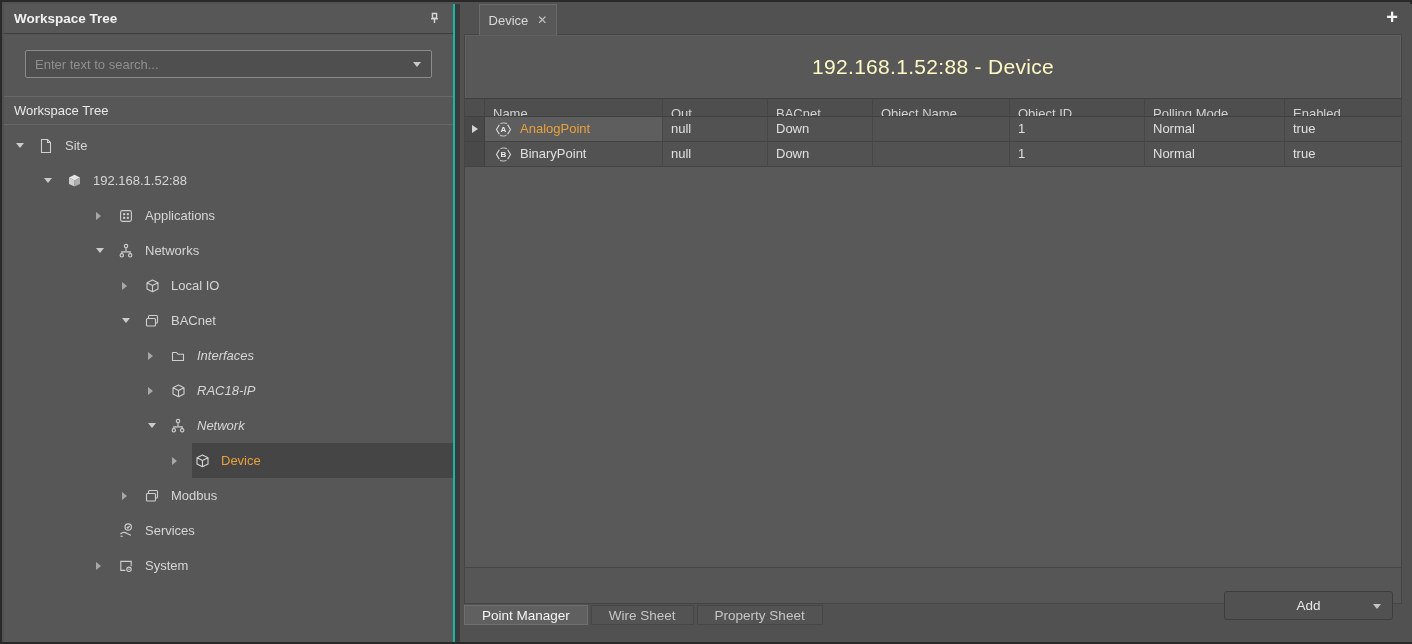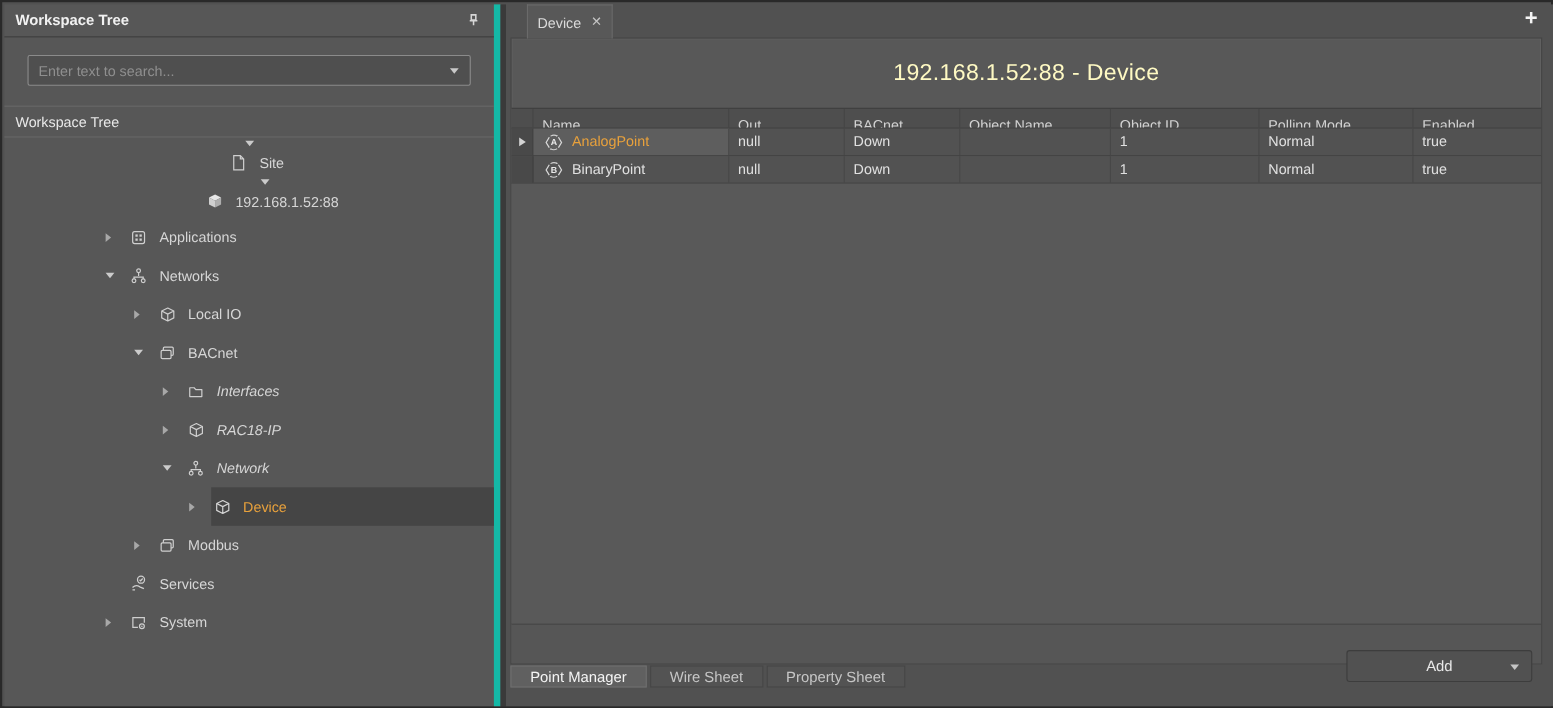"Workspace Tree" .left-panel { border-right: 6px solid #14b8a6 -> 2px solid #14b8a6 }
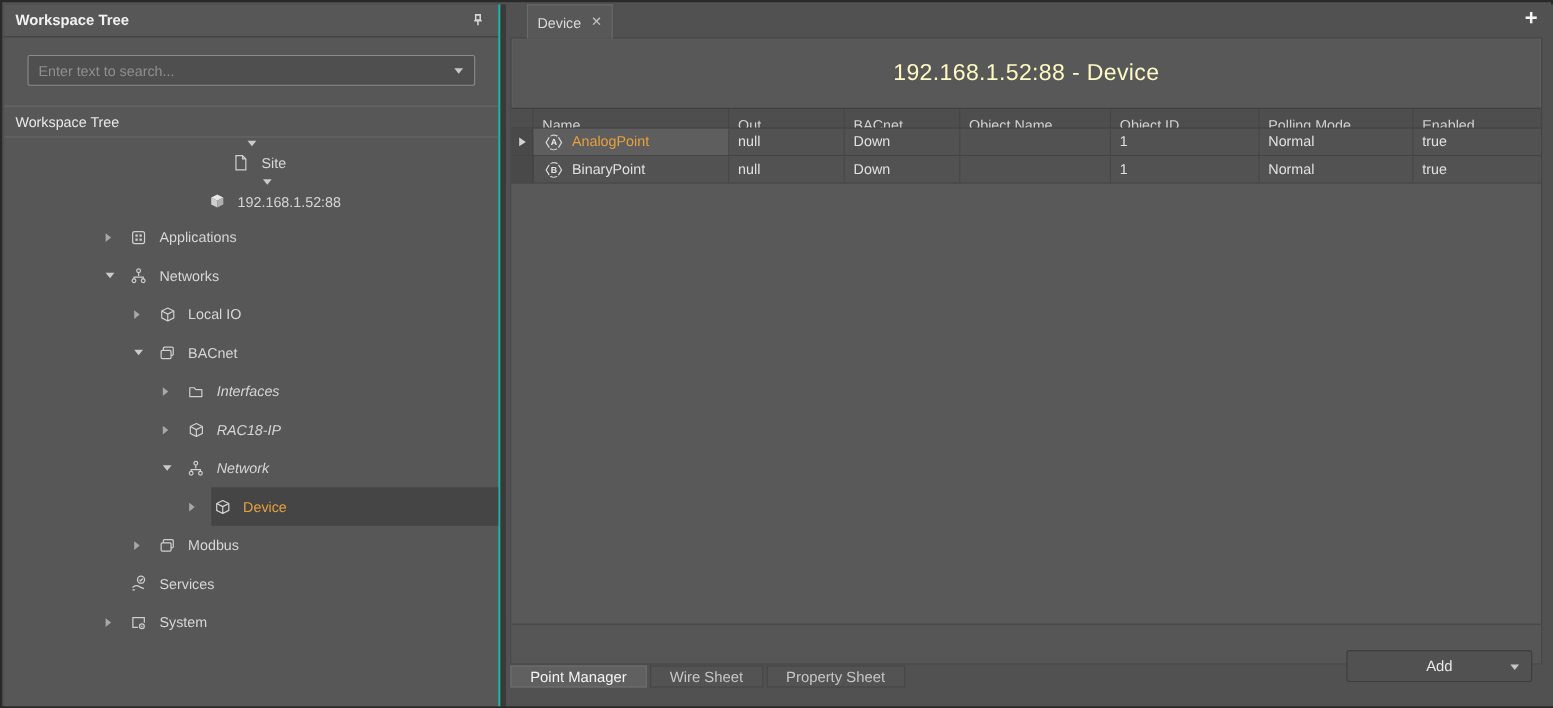"Site" .ind0 { flex-direction: column -> none }
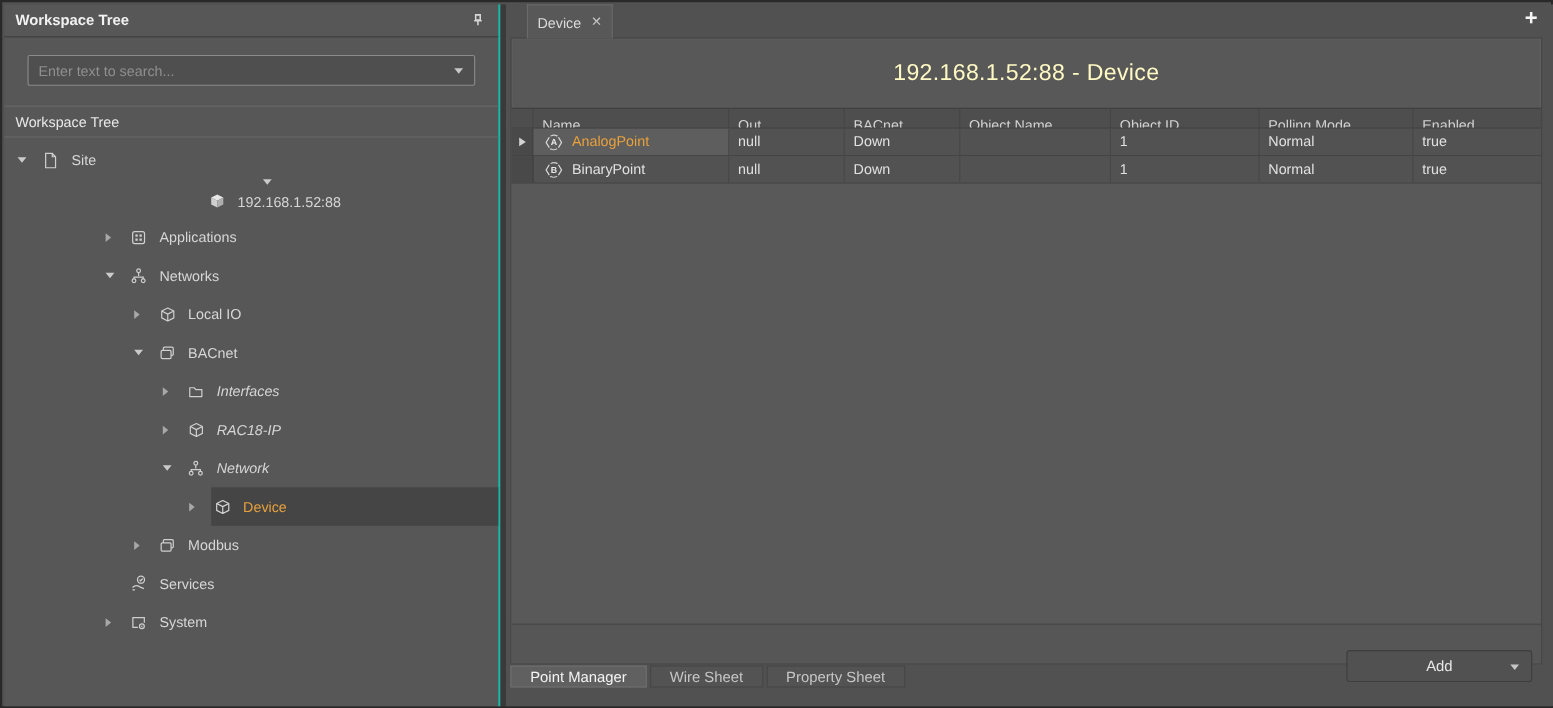"192.168.1.52:88" .ind1 { flex-direction: column -> none }
